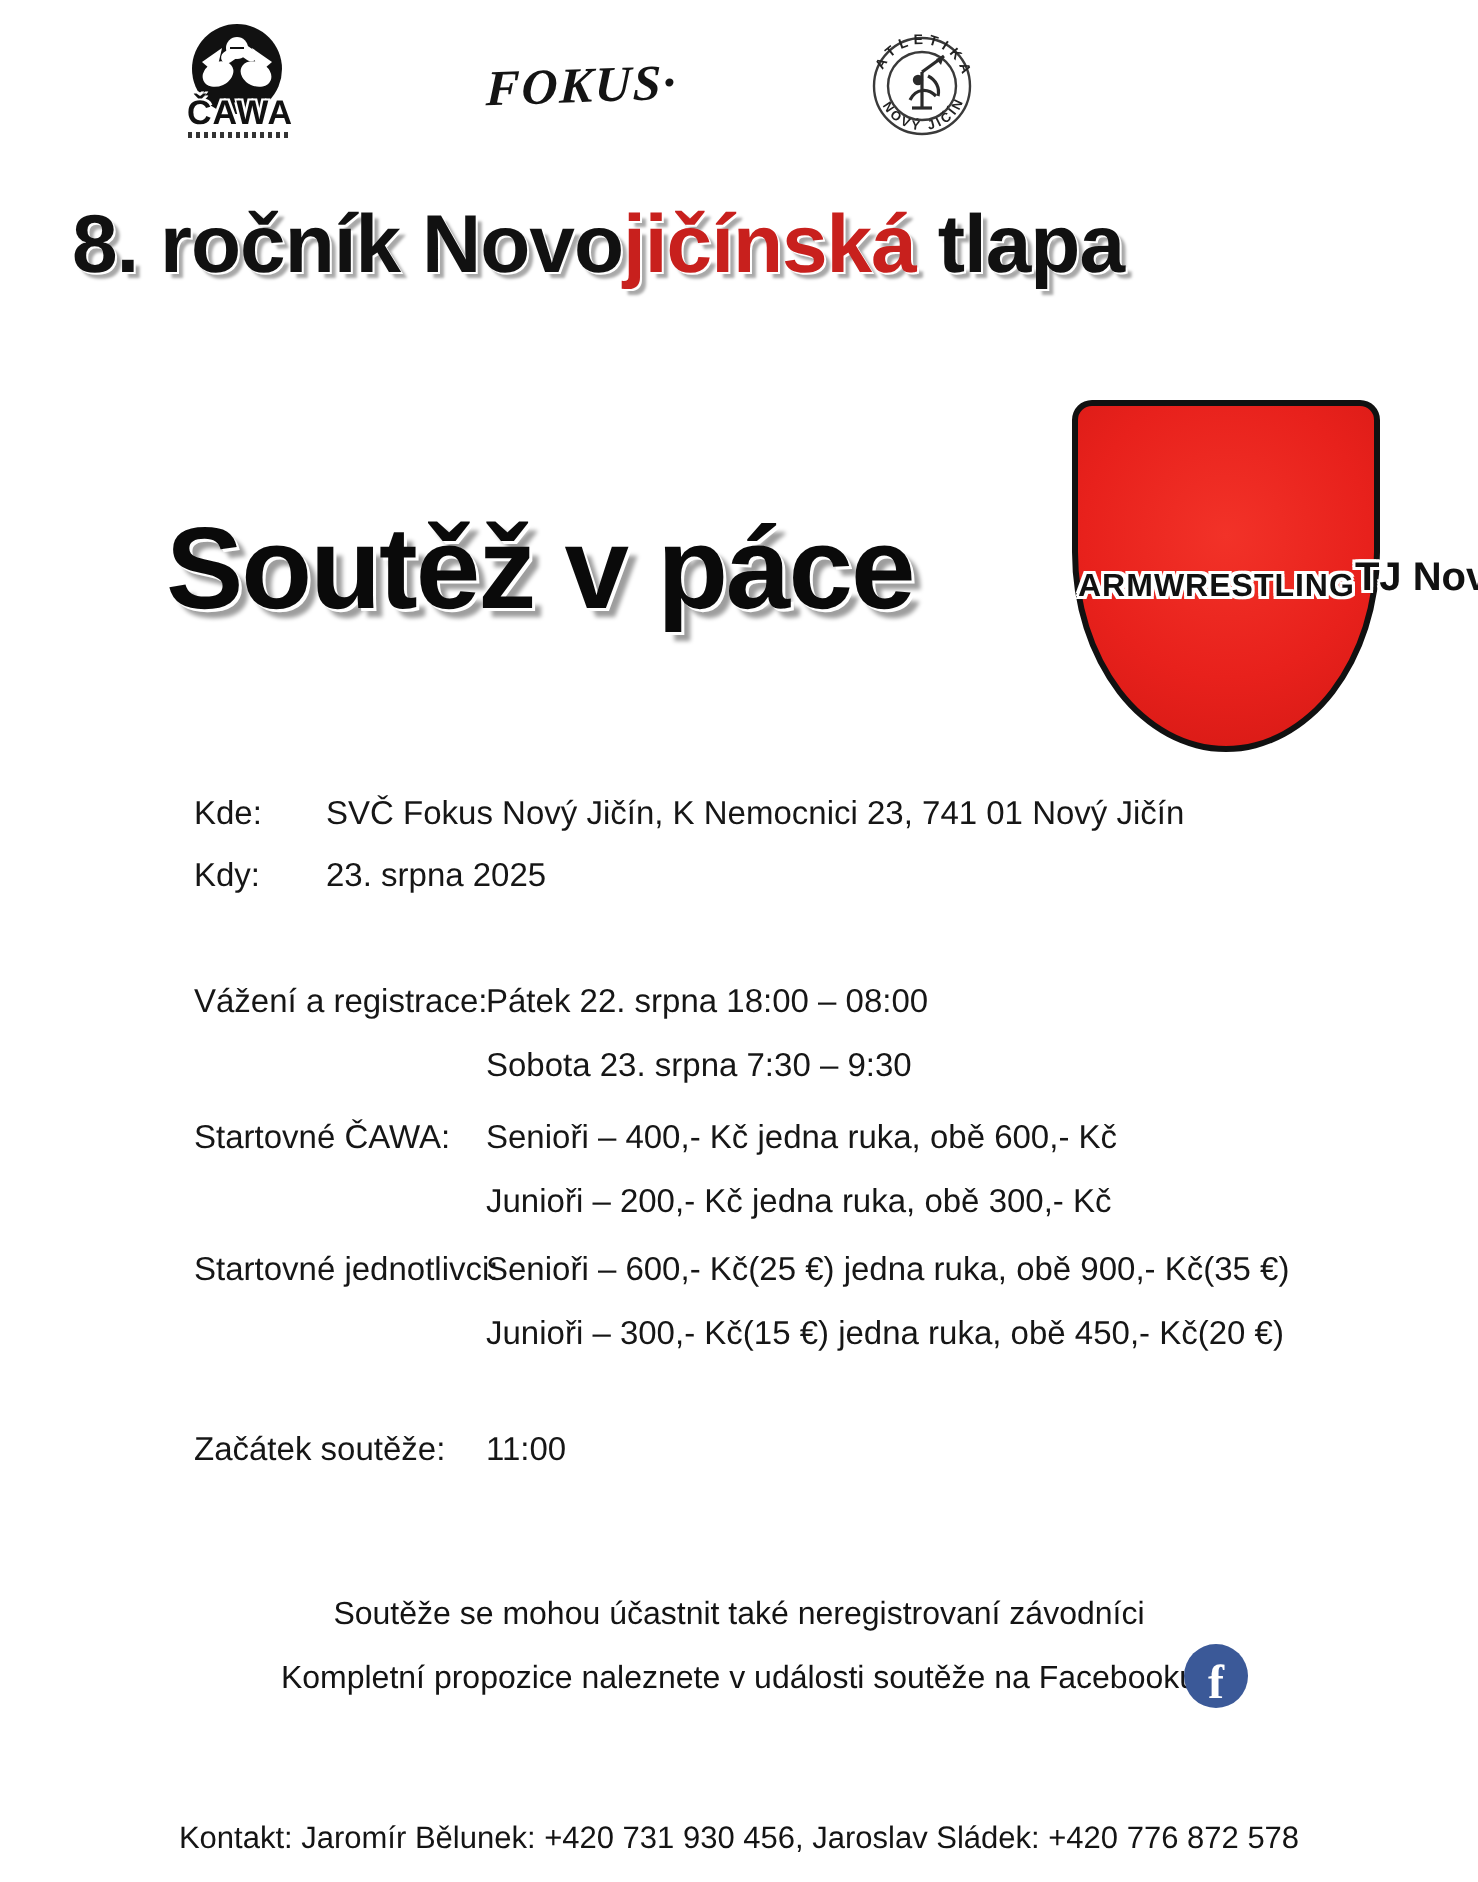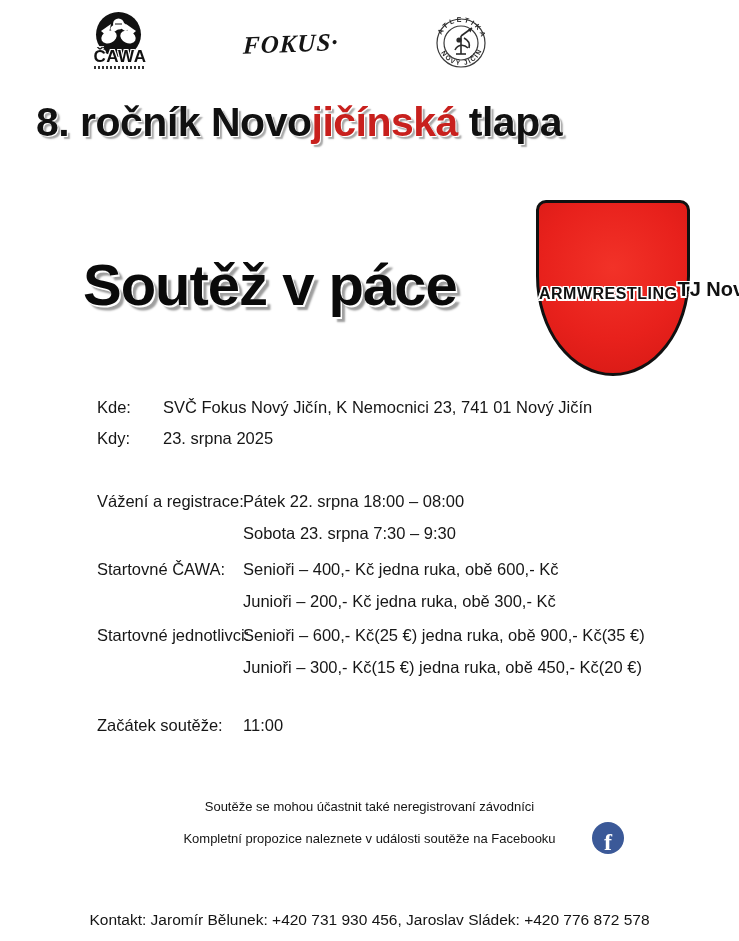"Soutěže se mohou účastnit také" .foot-line { font-size: 13px -> 16px }
